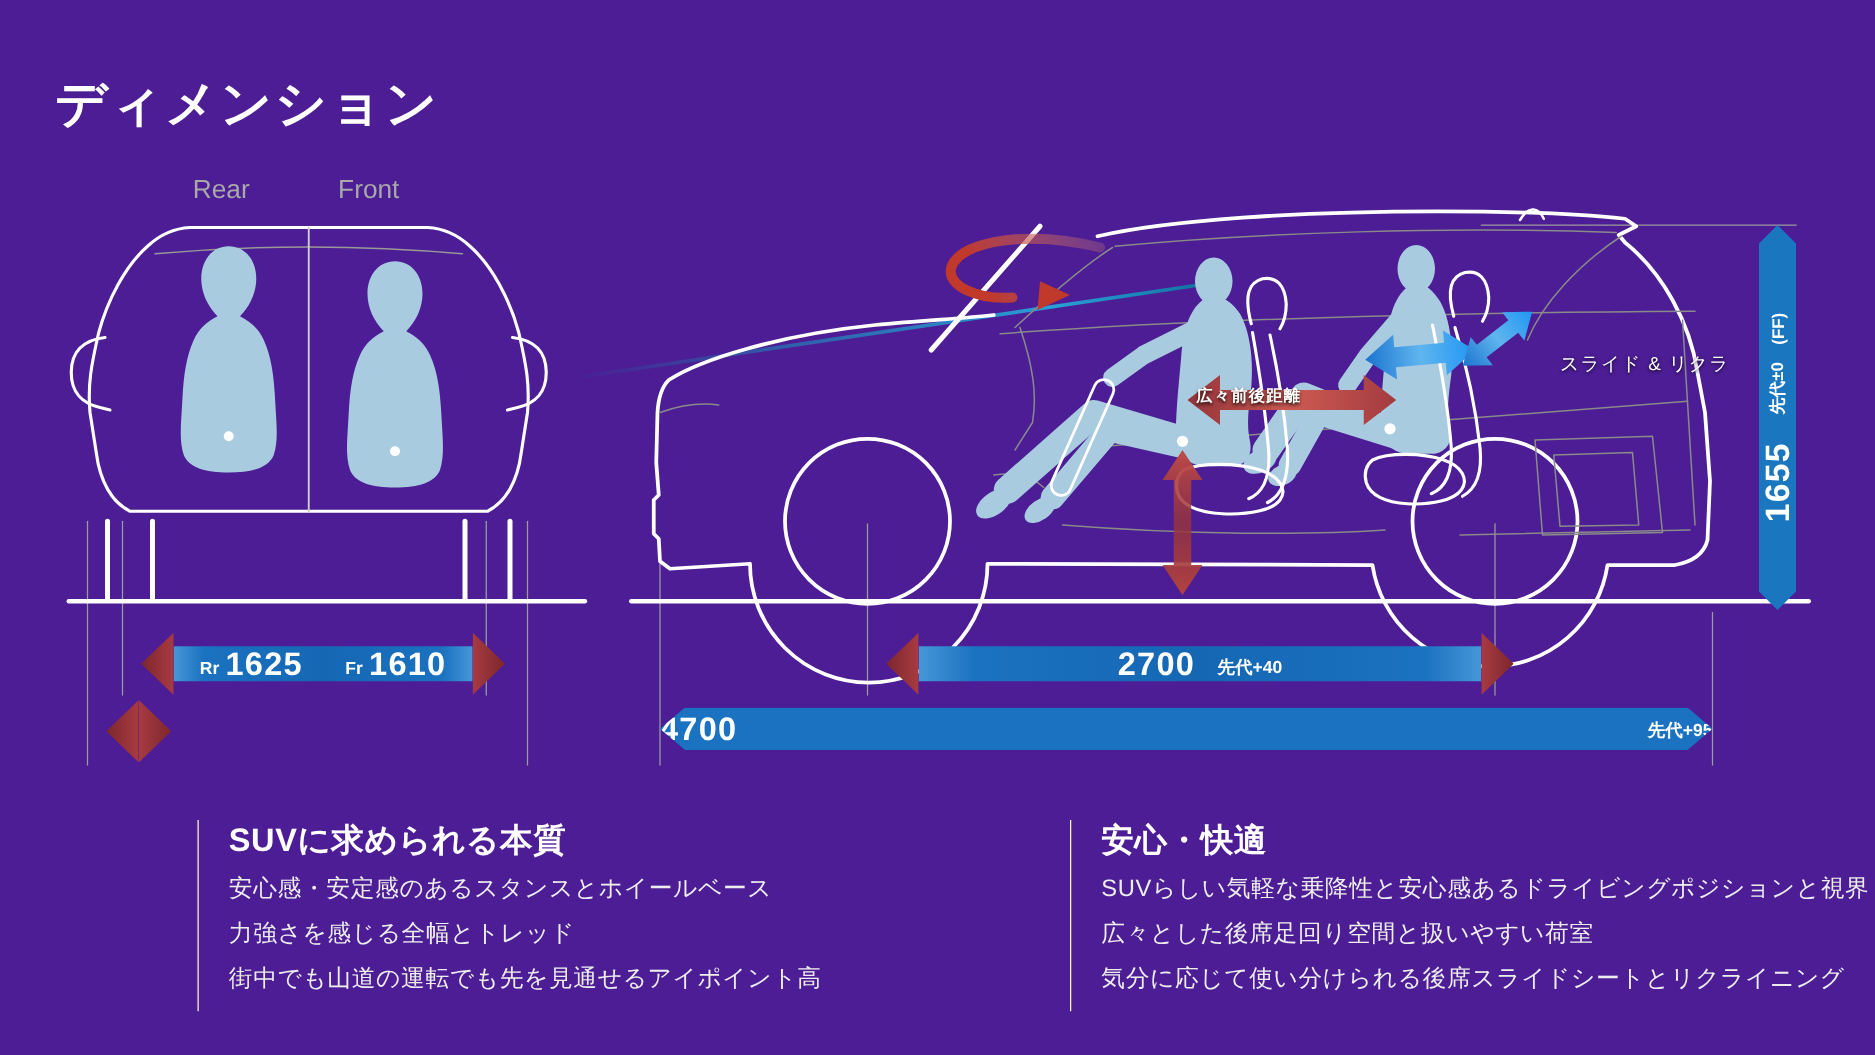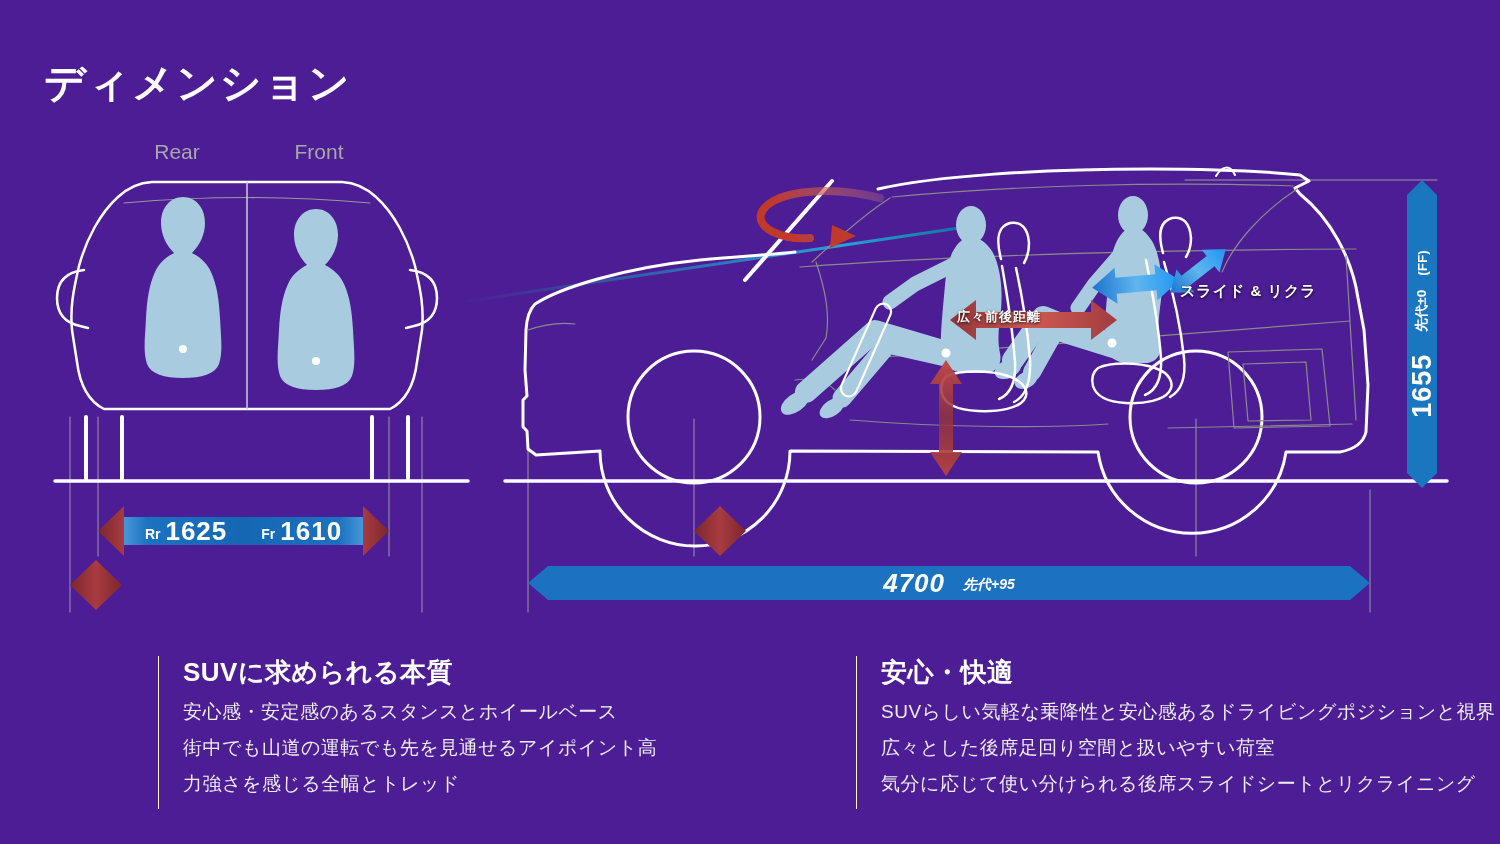"Front" div.abs { left: 284px -> 260px }
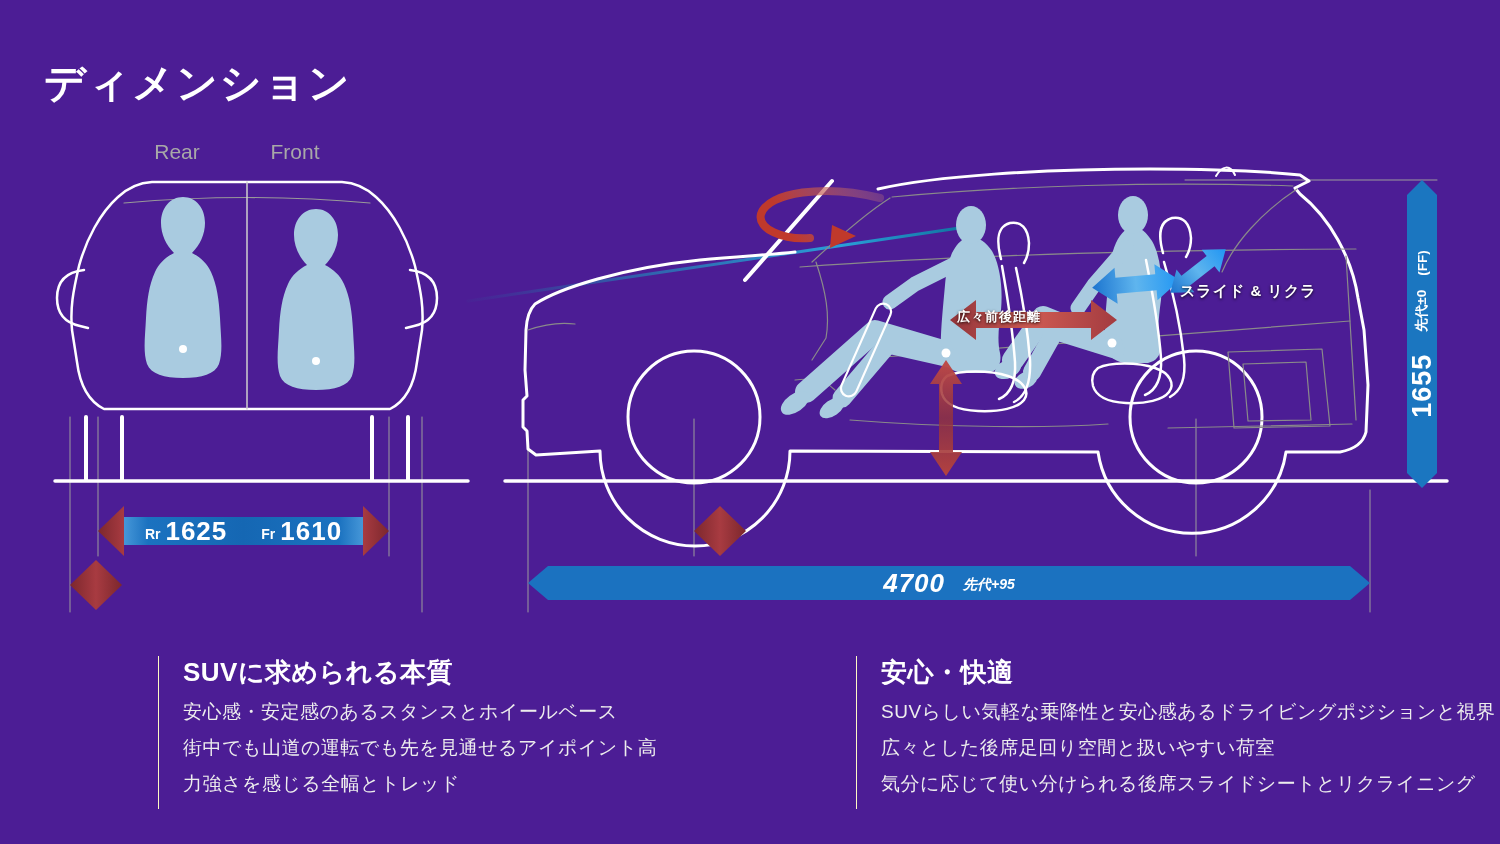"スライド & リクラ" div.abs { font-weight: 700 -> 400; left: 1180px -> 1248px }
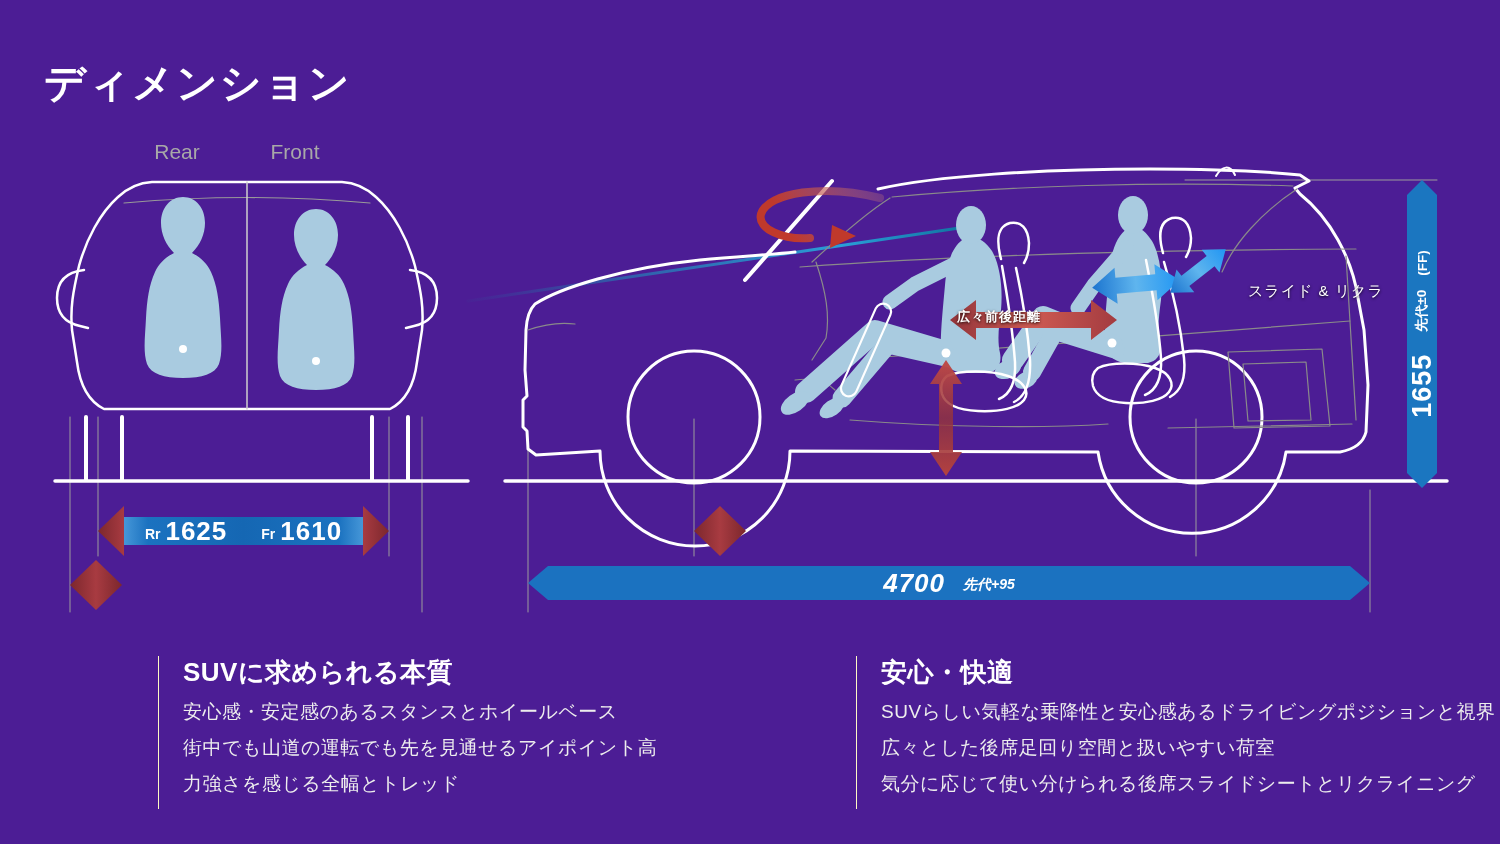"Rr" .dimbar { padding-left: none -> 15px }
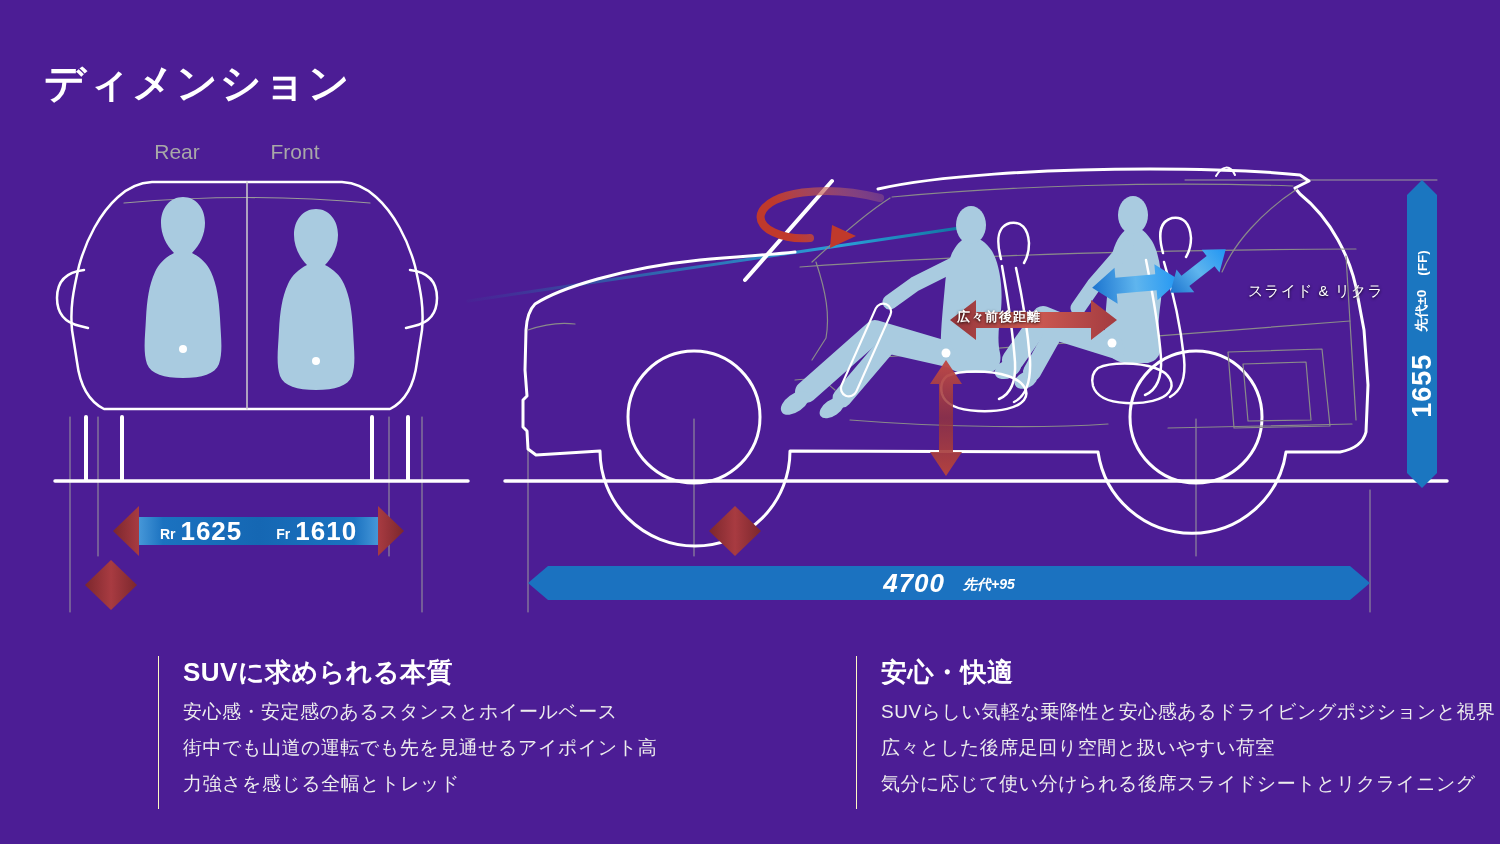"2700" div.shaft { html: none -> <div> <span>2700</span> <span>先代+40</span> </div> }
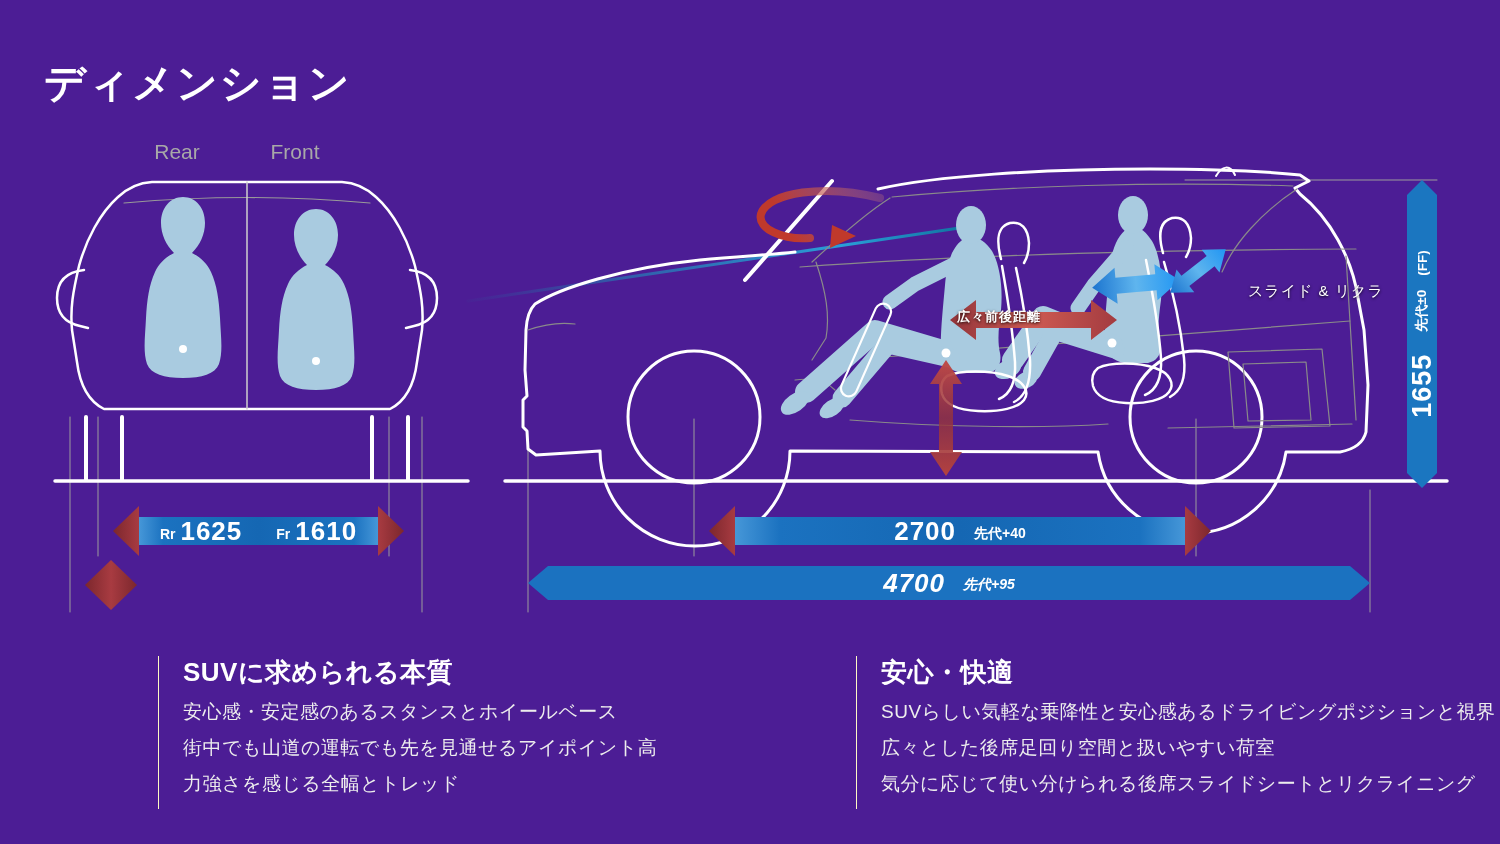"4700" .pointbar { font-style: italic -> none; justify-content: center -> space-between }
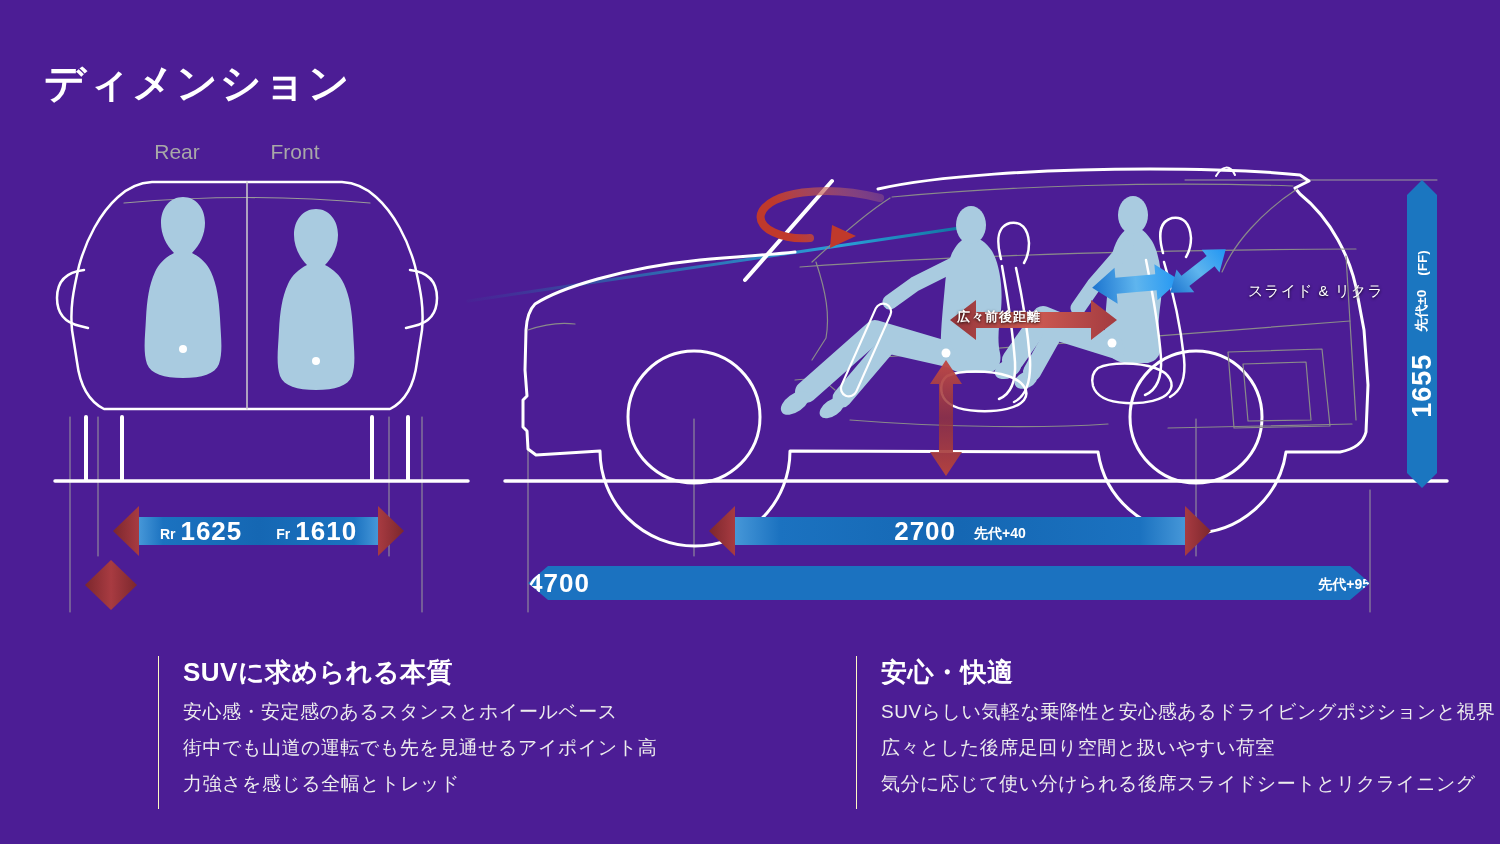"街中でも山道の運転でも先を見通せるアイポイント高" div.item { order: before "力強さを感じる全幅とトレッド" -> after "力強さを感じる全幅とトレッド" }
